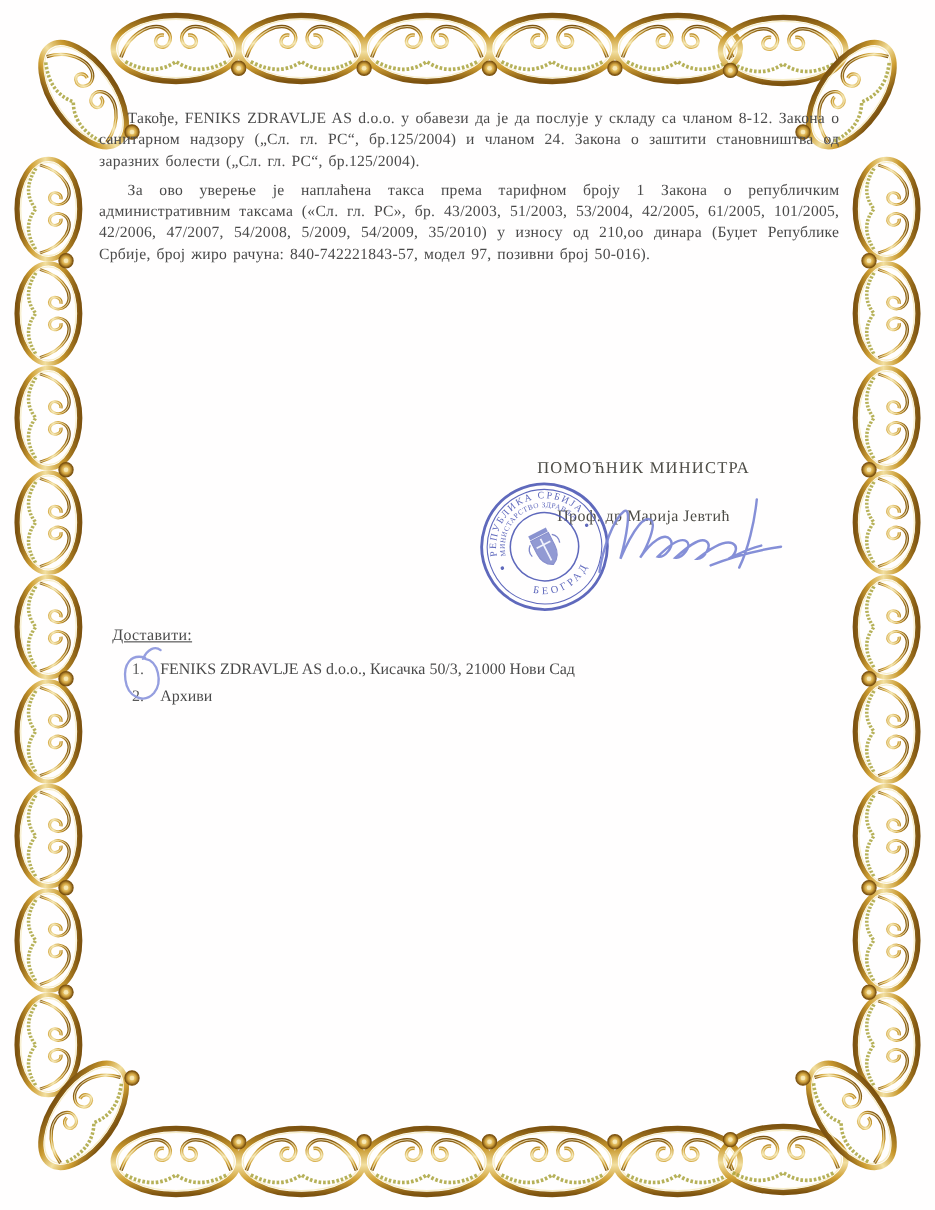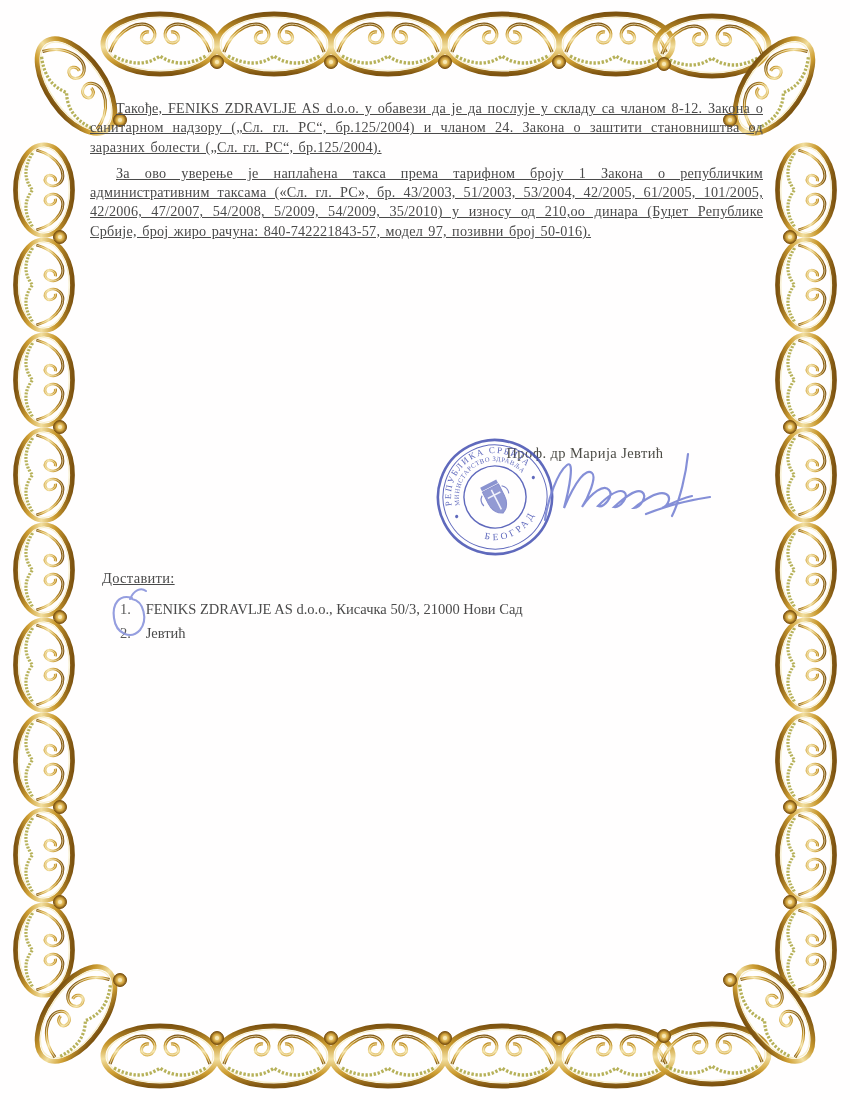"Такође, FENIKS ZDRAVLJE AS d.o.o." .content { text-decoration: underline -> none }
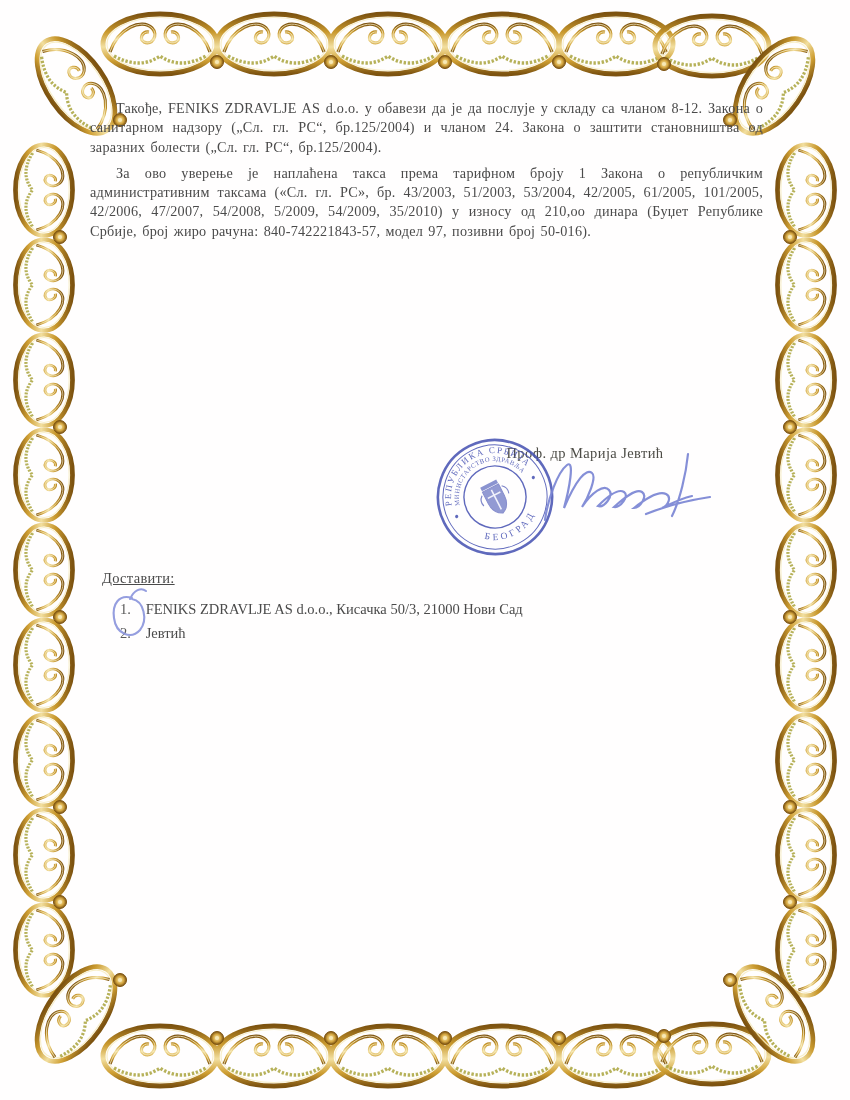"ПОМОЋНИК МИНИСТРА" p.sig-title { html: none -> <p>ПОМОЋНИК МИНИСТРА</p> }
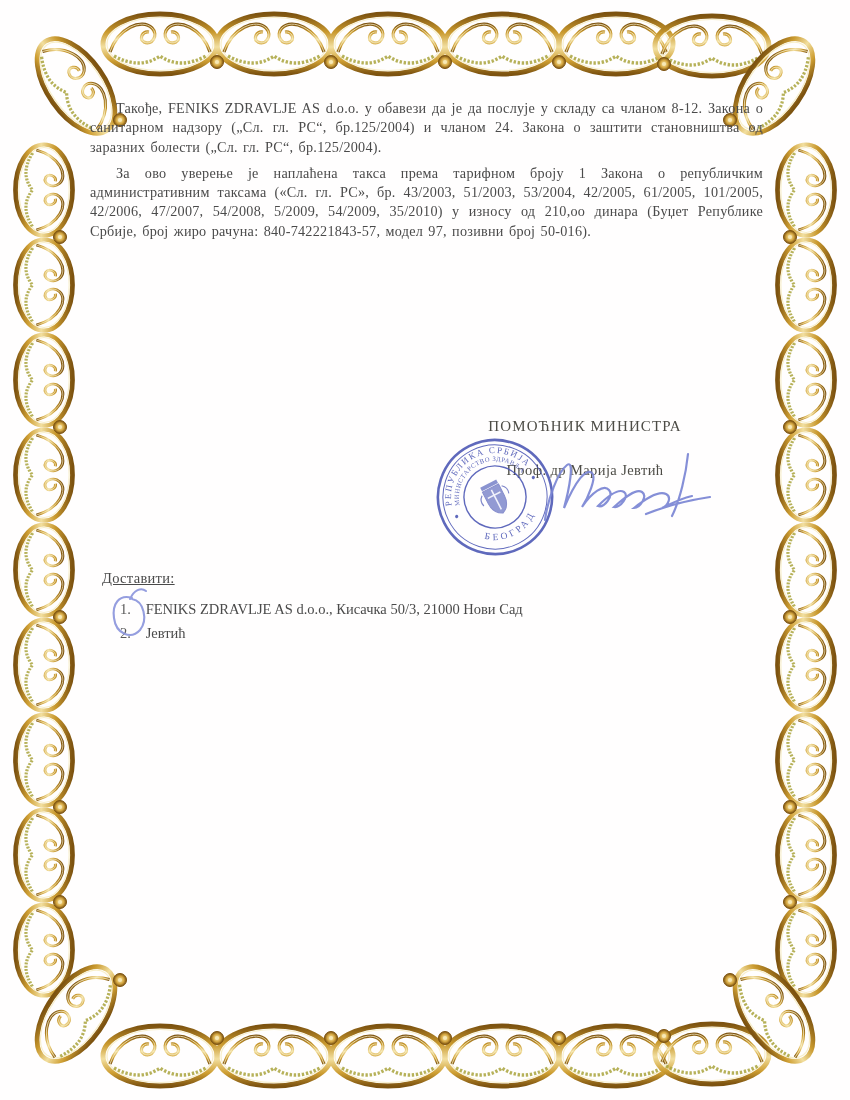"Јевтић" span { text: Јевтић -> Архиви }
